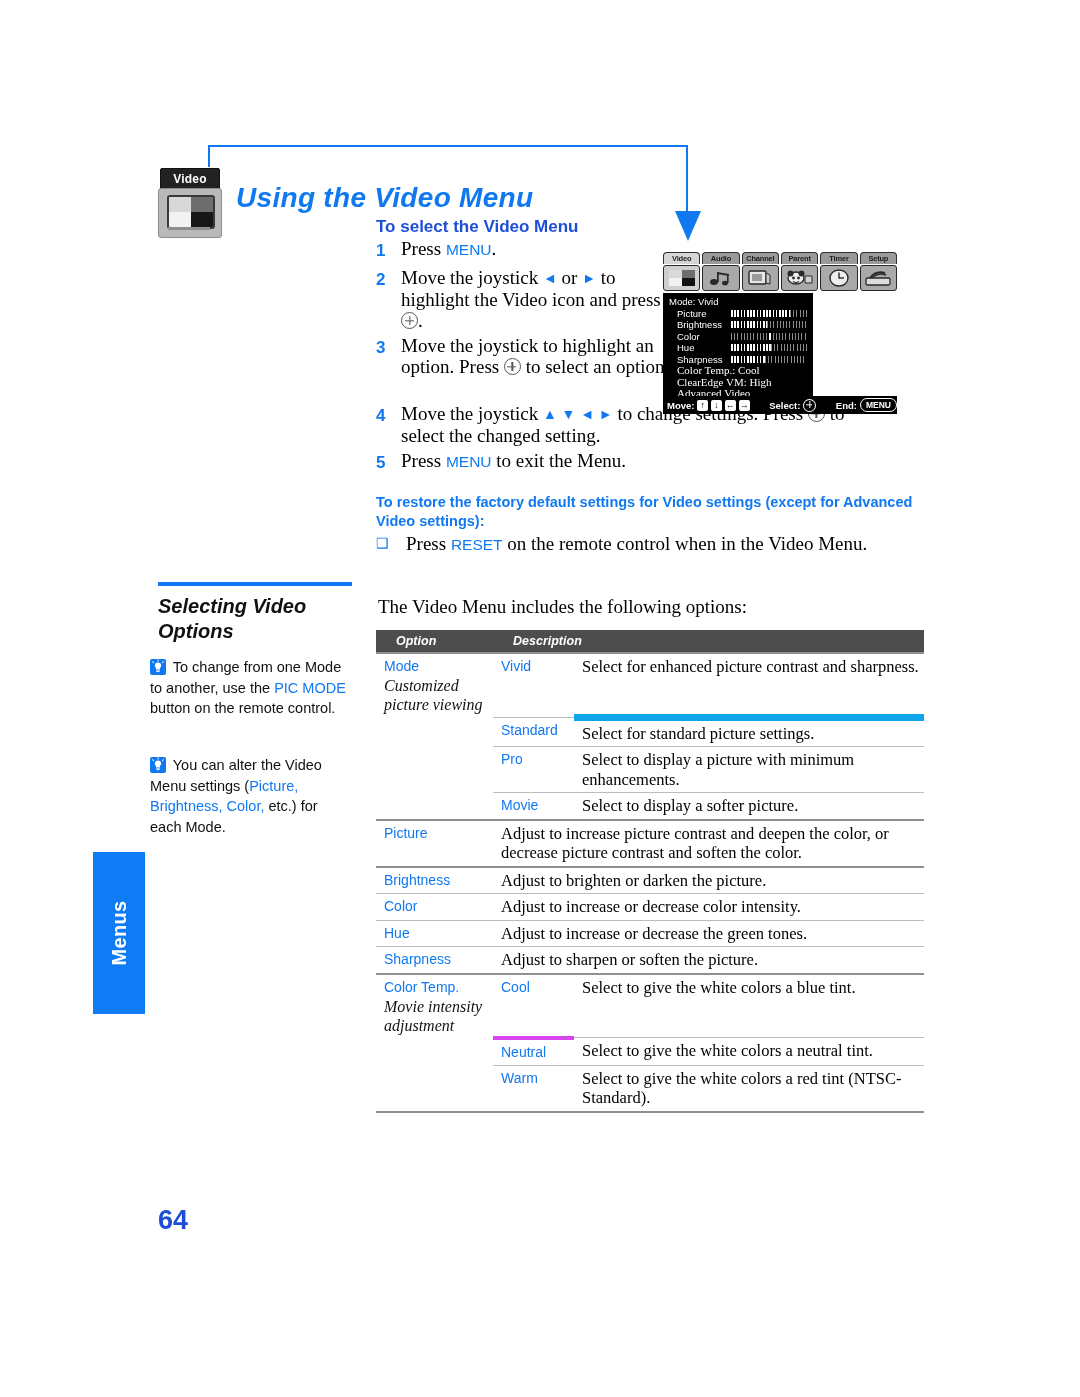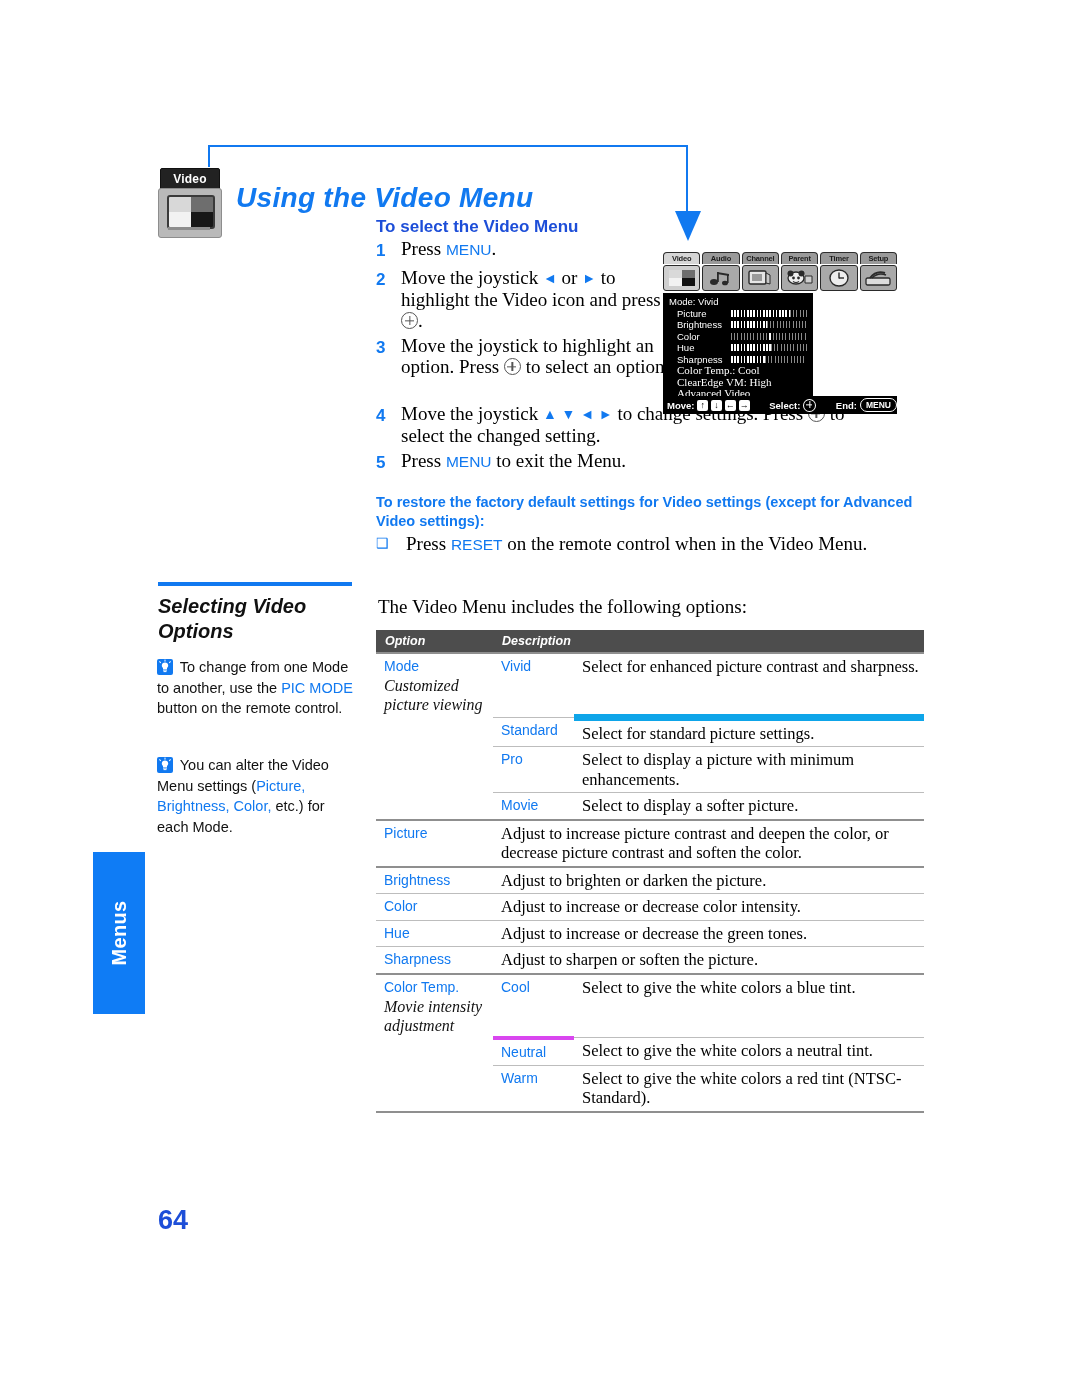"Option" .tbl th { padding: 4px 6px 4px 9px -> 4px 6px 4px 20px }
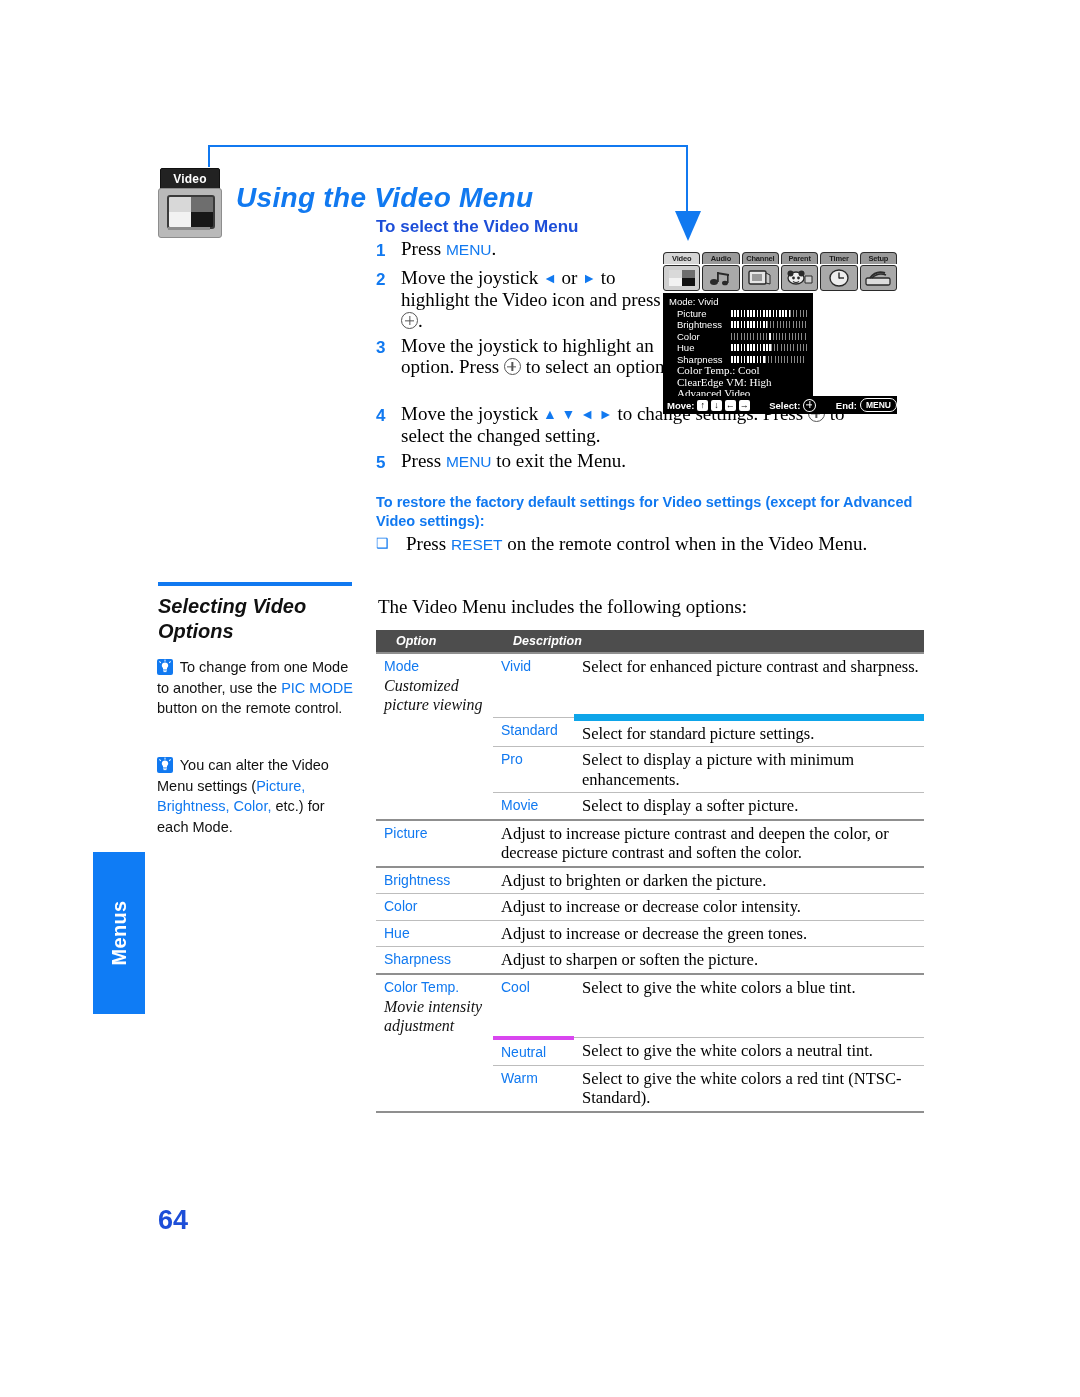"To change from one Mode" .tip { left: 157px -> 150px }
